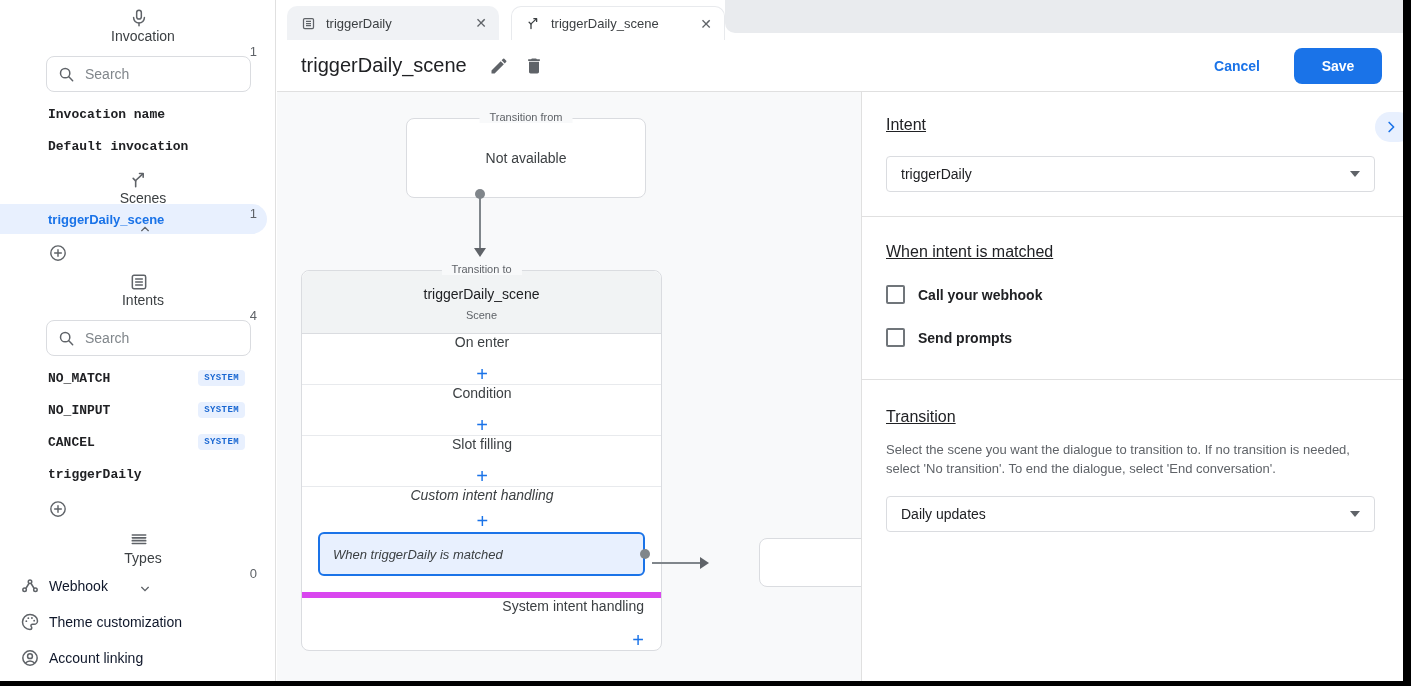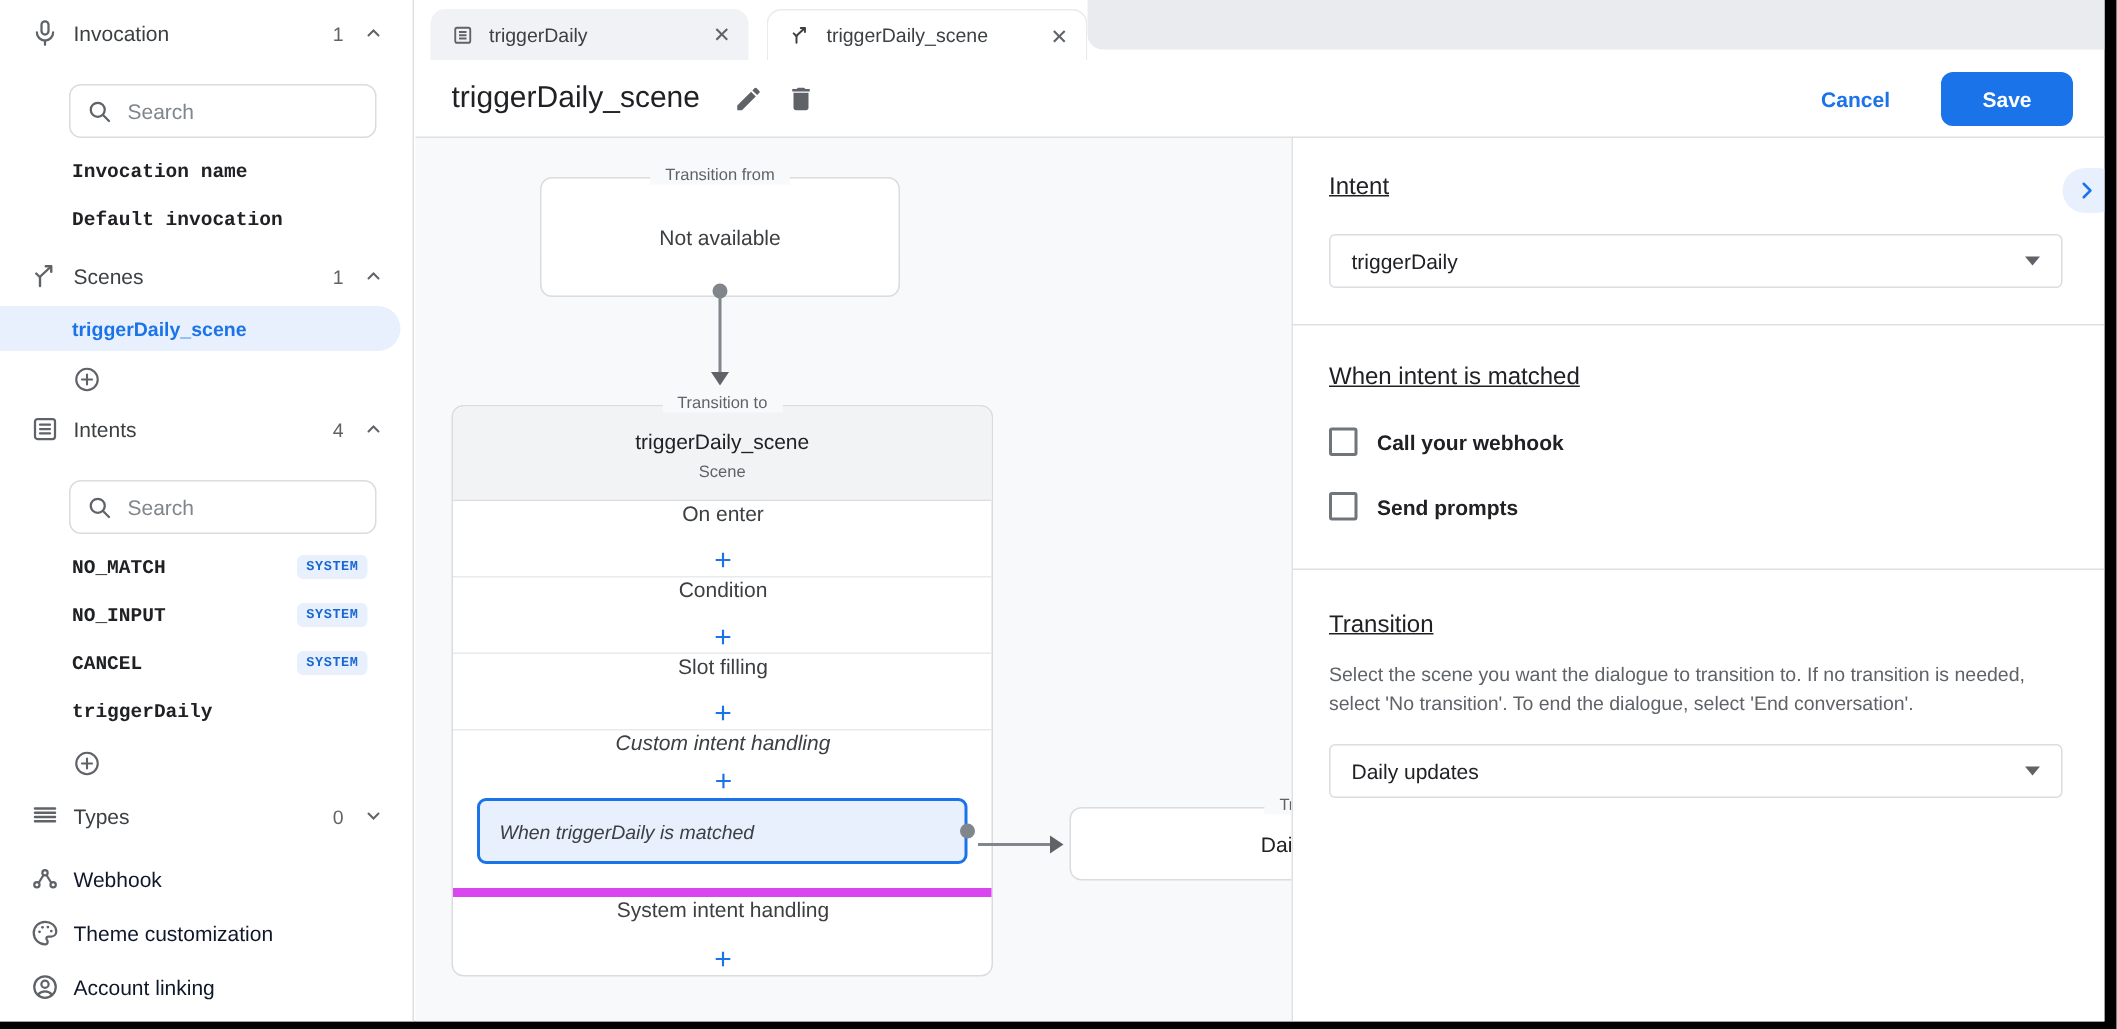"Invocation" .sec { flex-direction: none -> column }
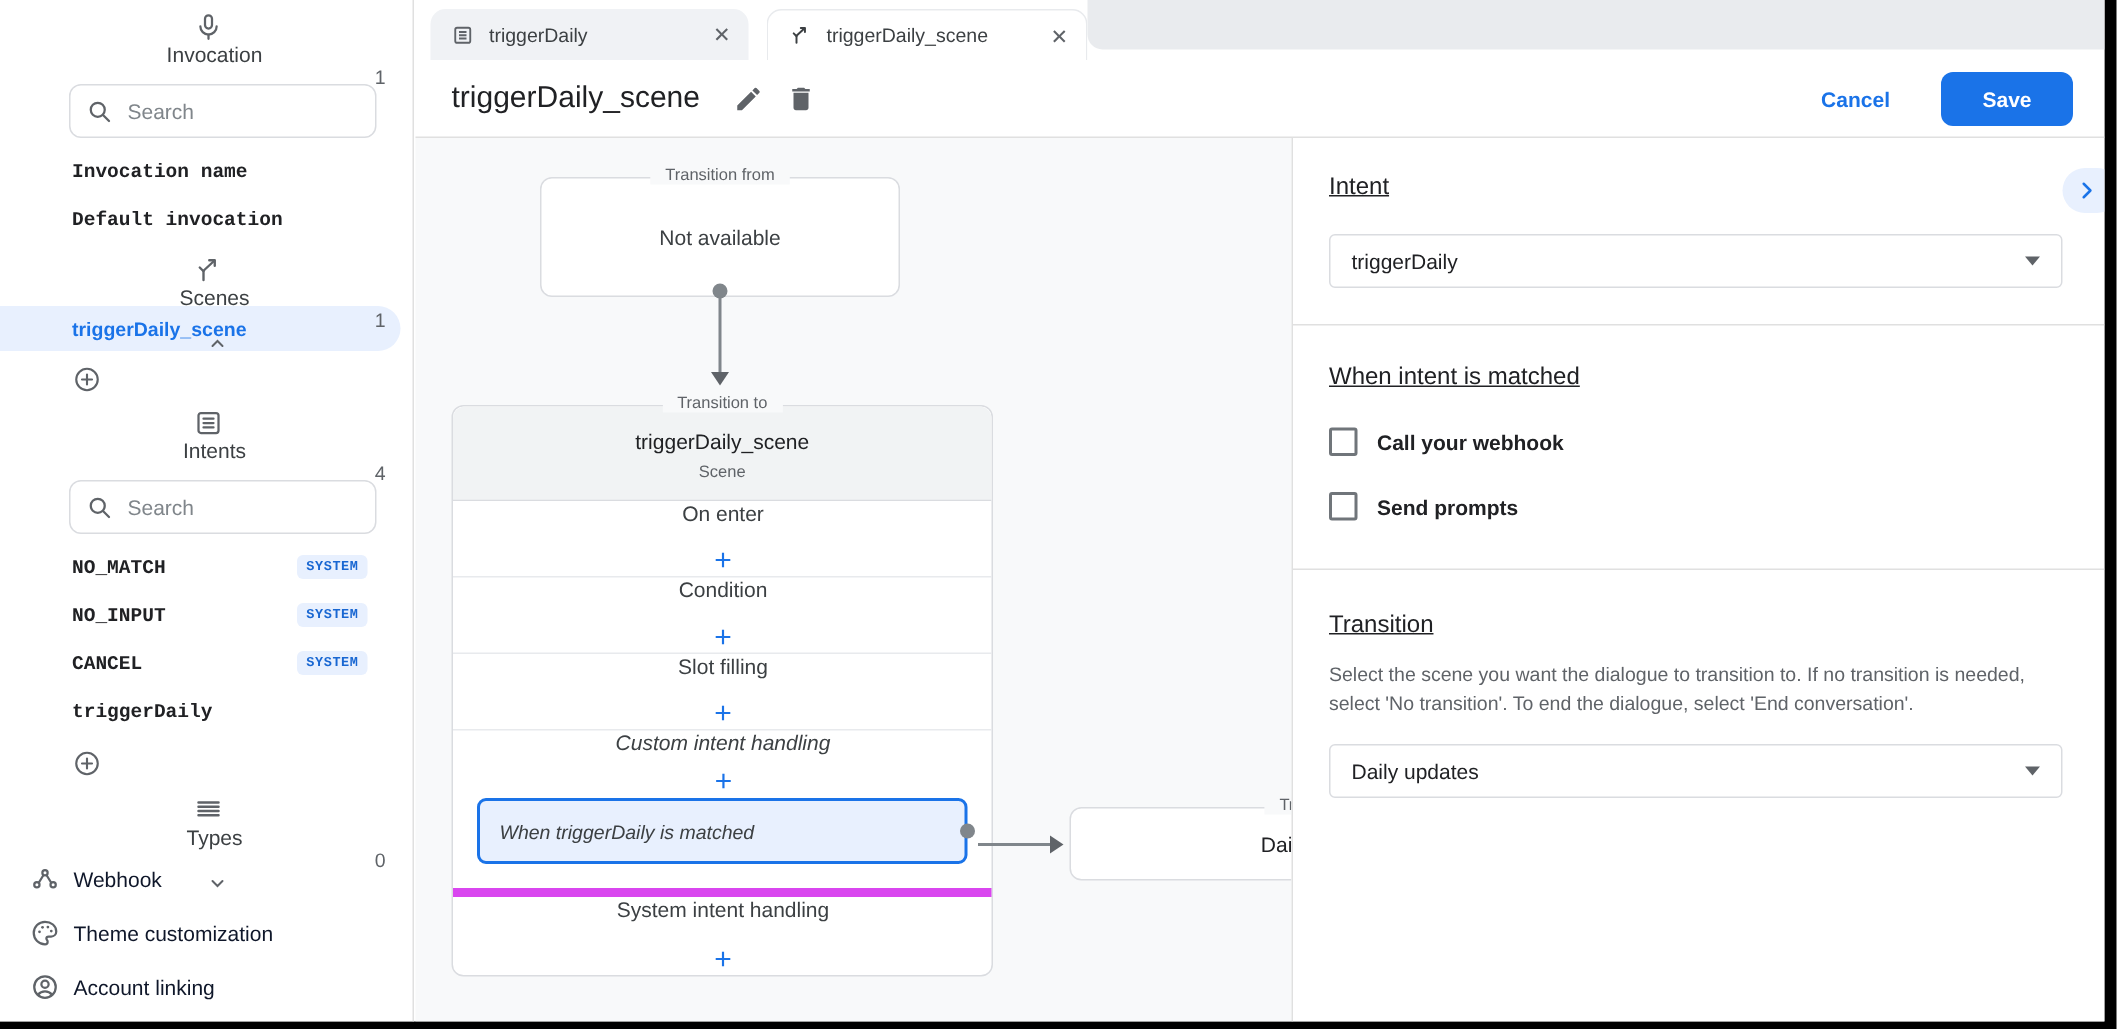"Transition from" .fbox { margin-left: none -> 46px }
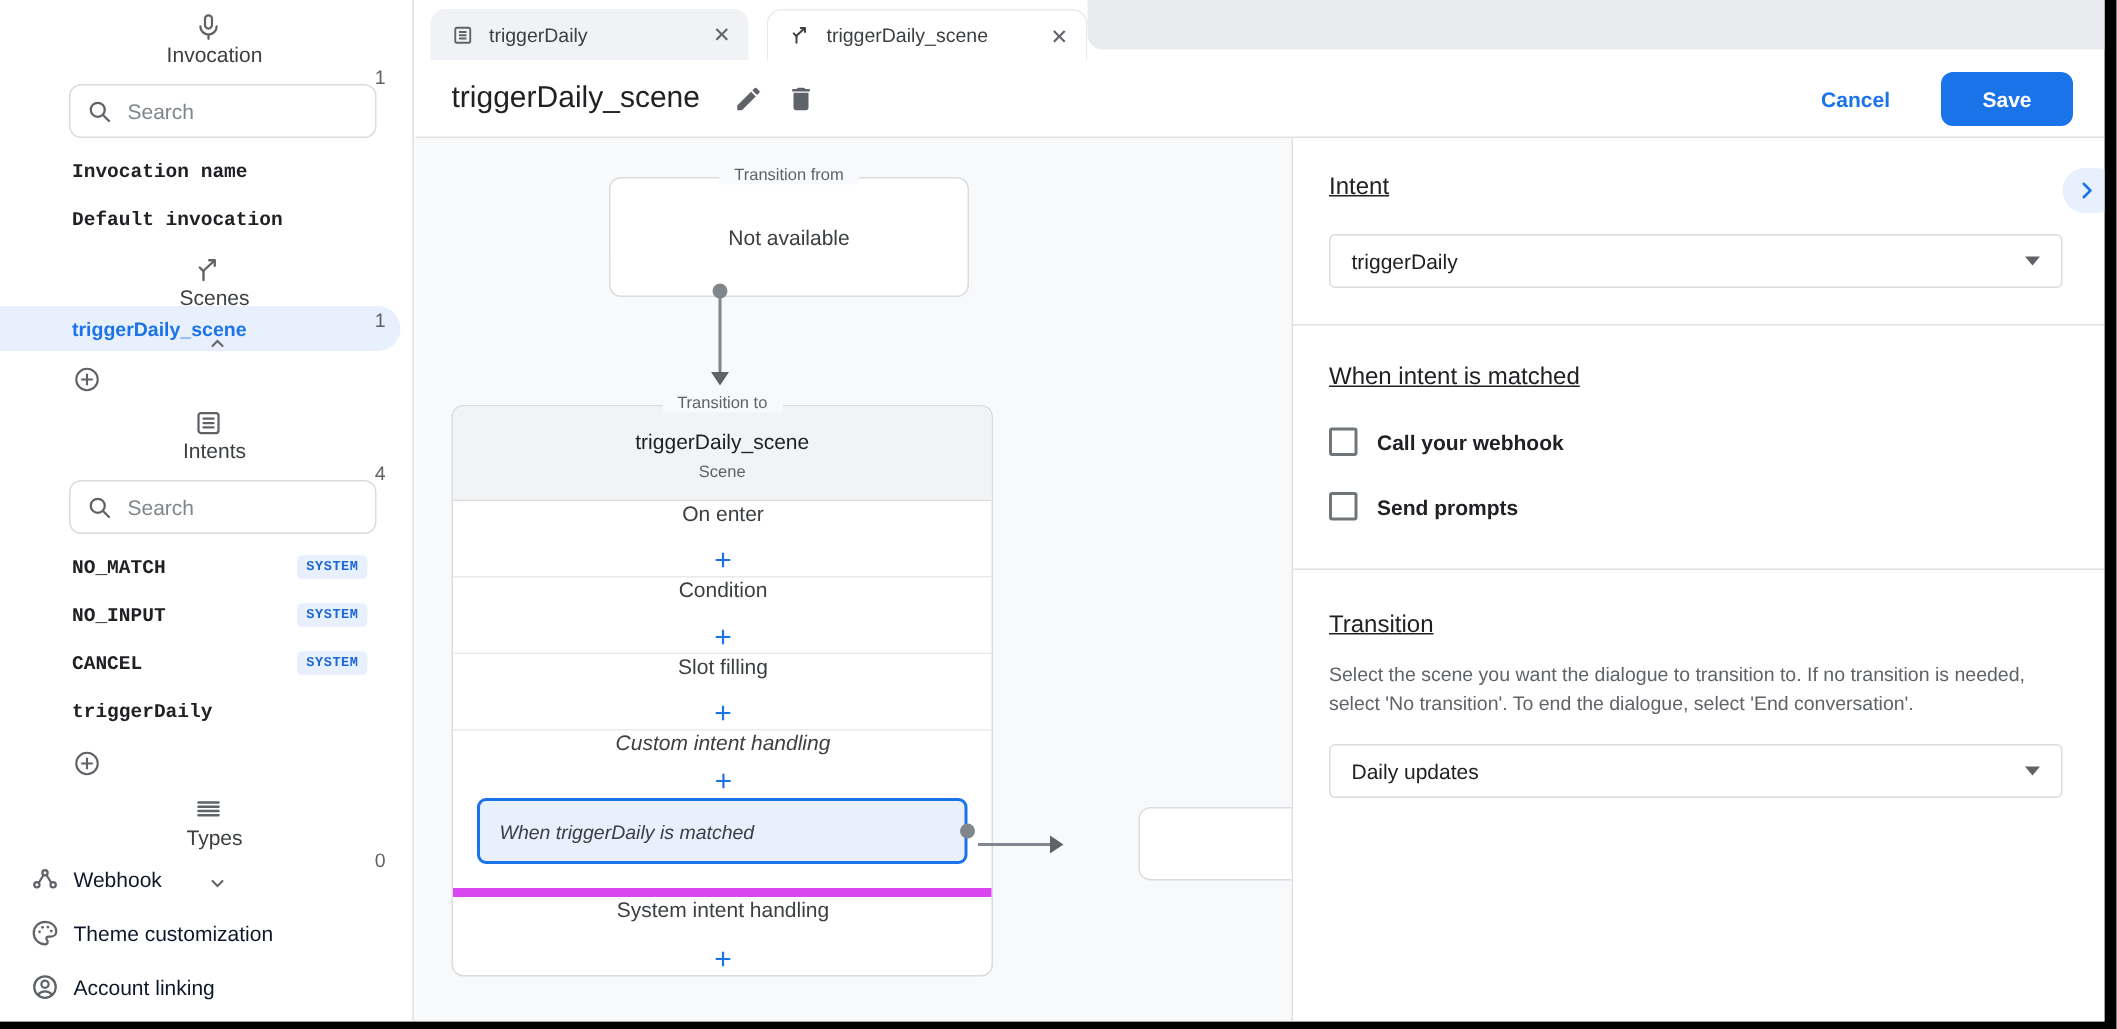"System intent handling" .lastrow { align-items: none -> flex-end }
